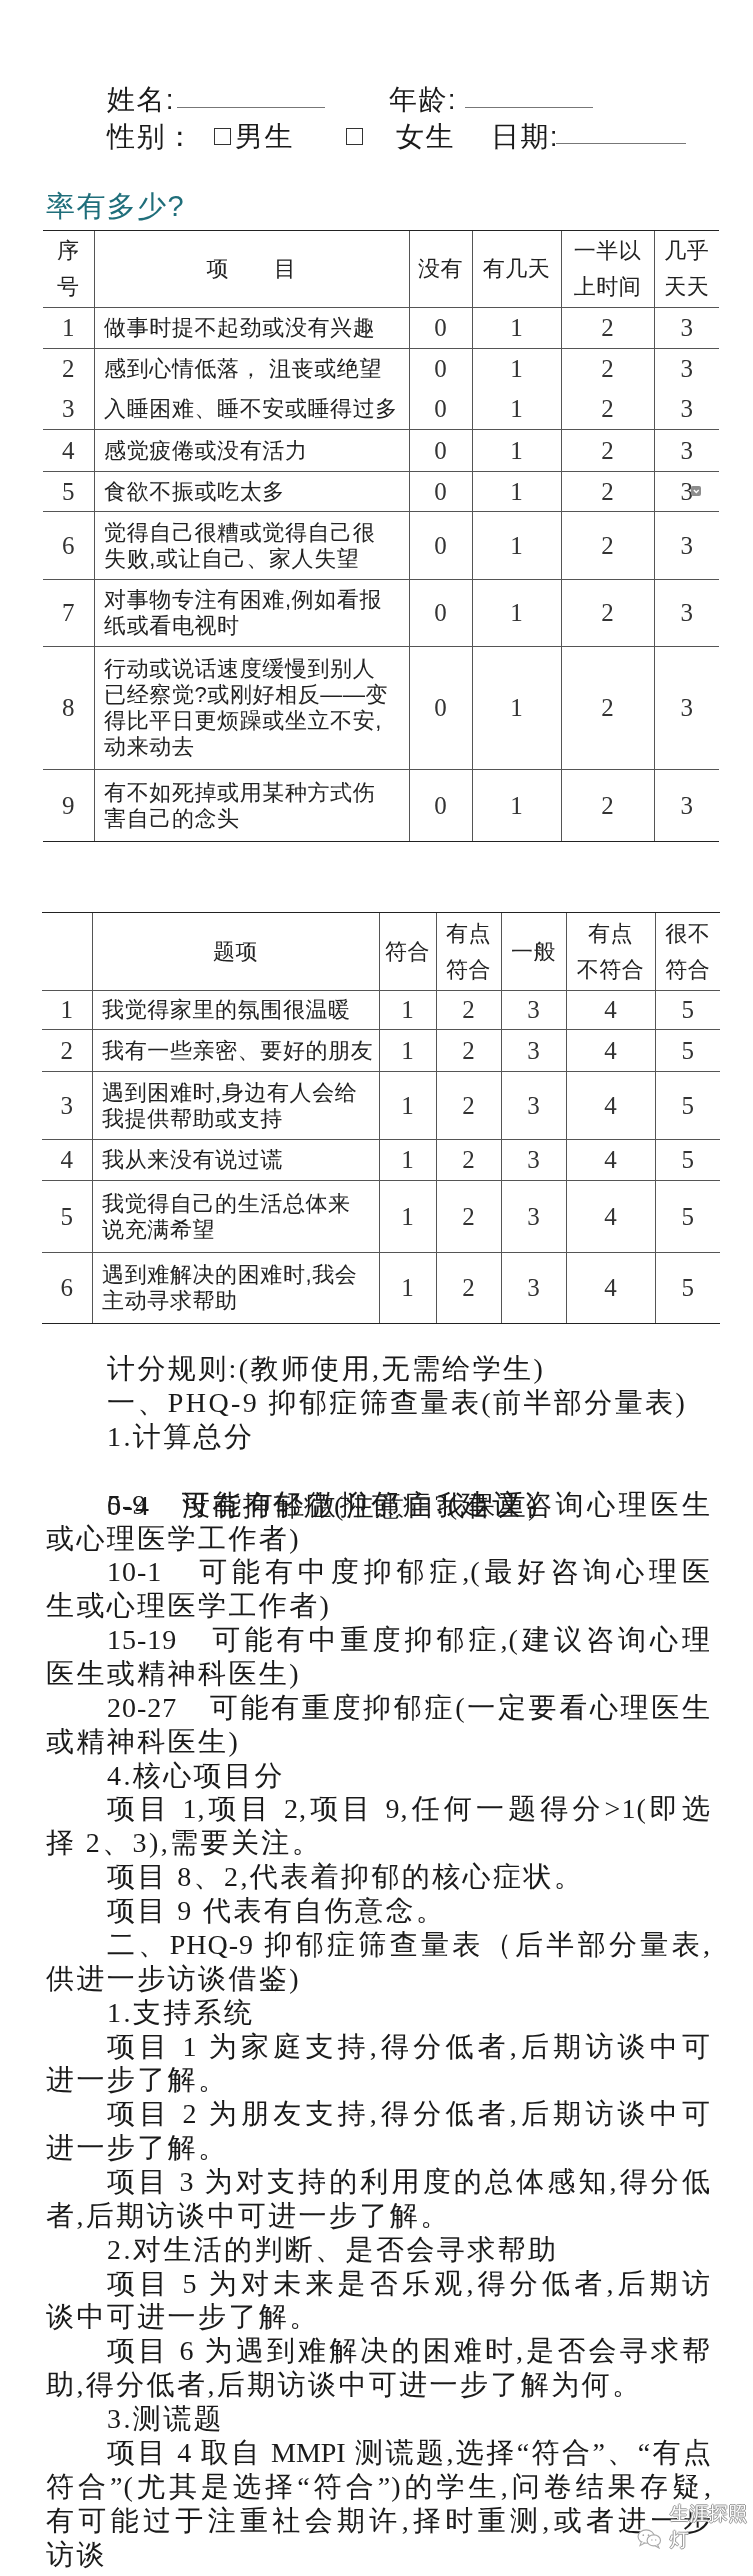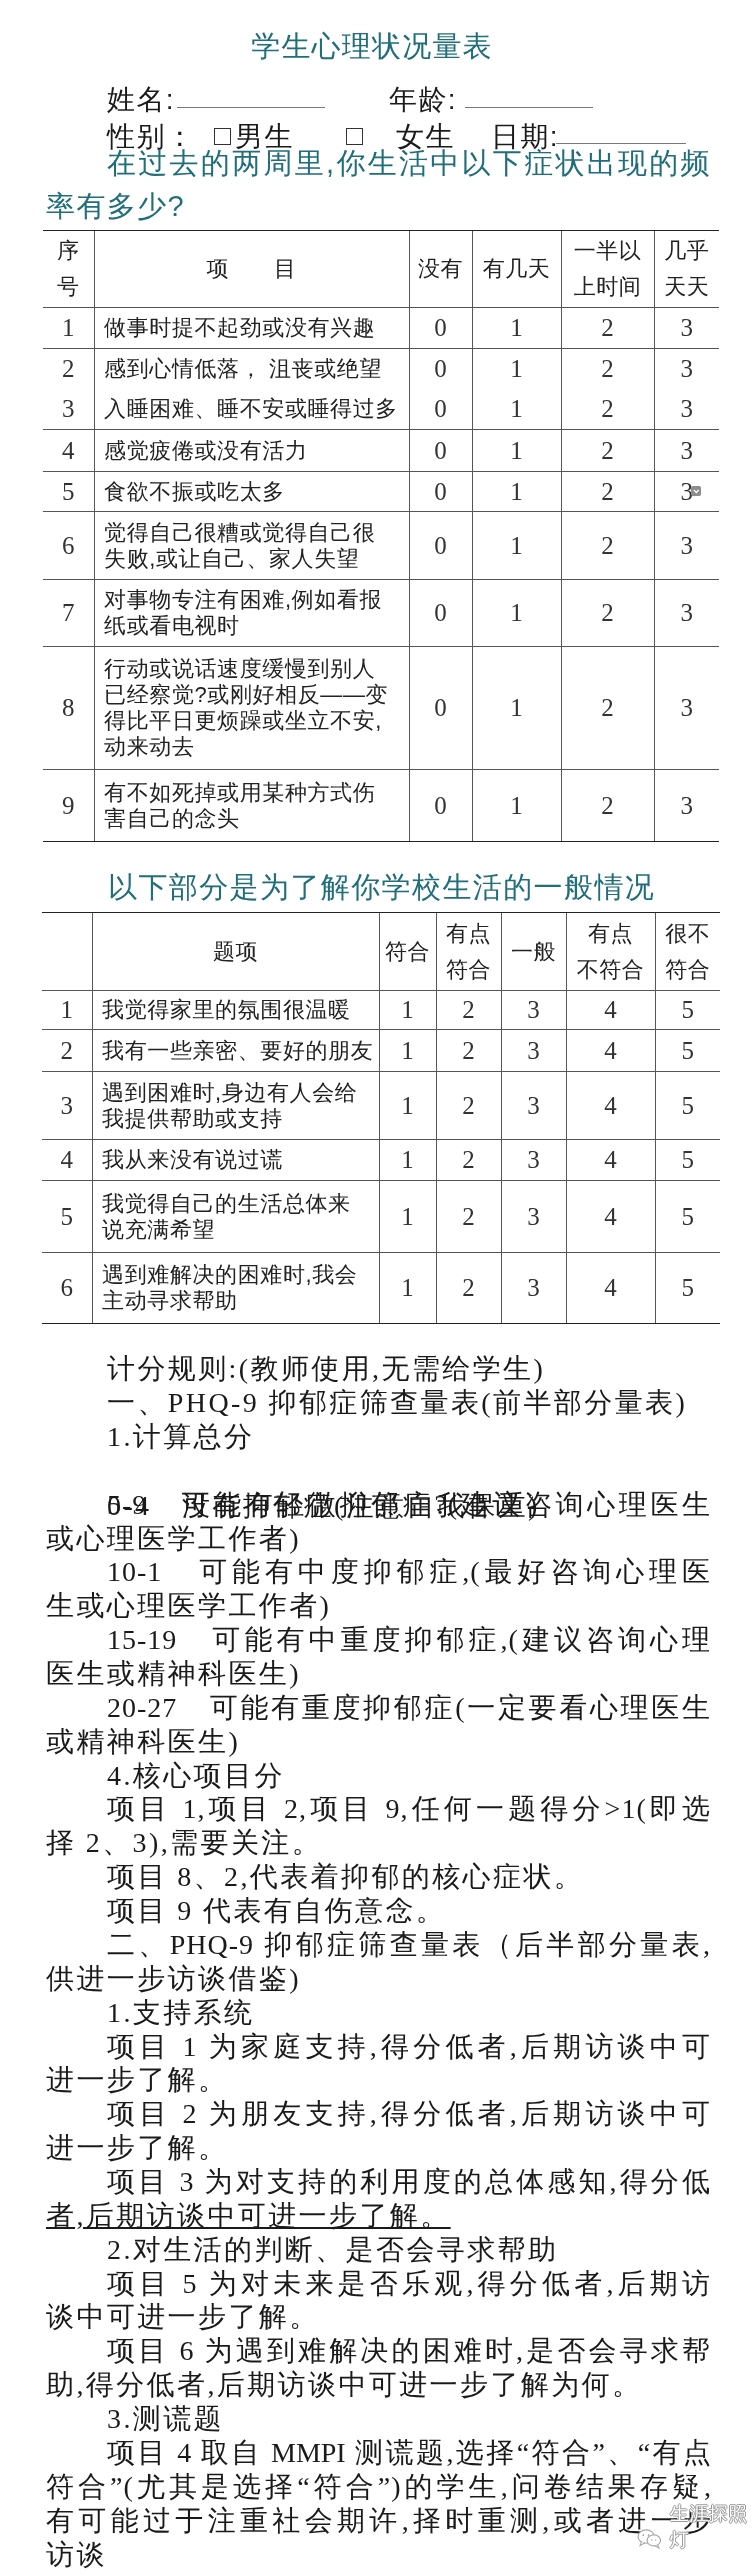"学生心理状况量表" div.title { html: <div>学生心理状况量表</div> -> none }
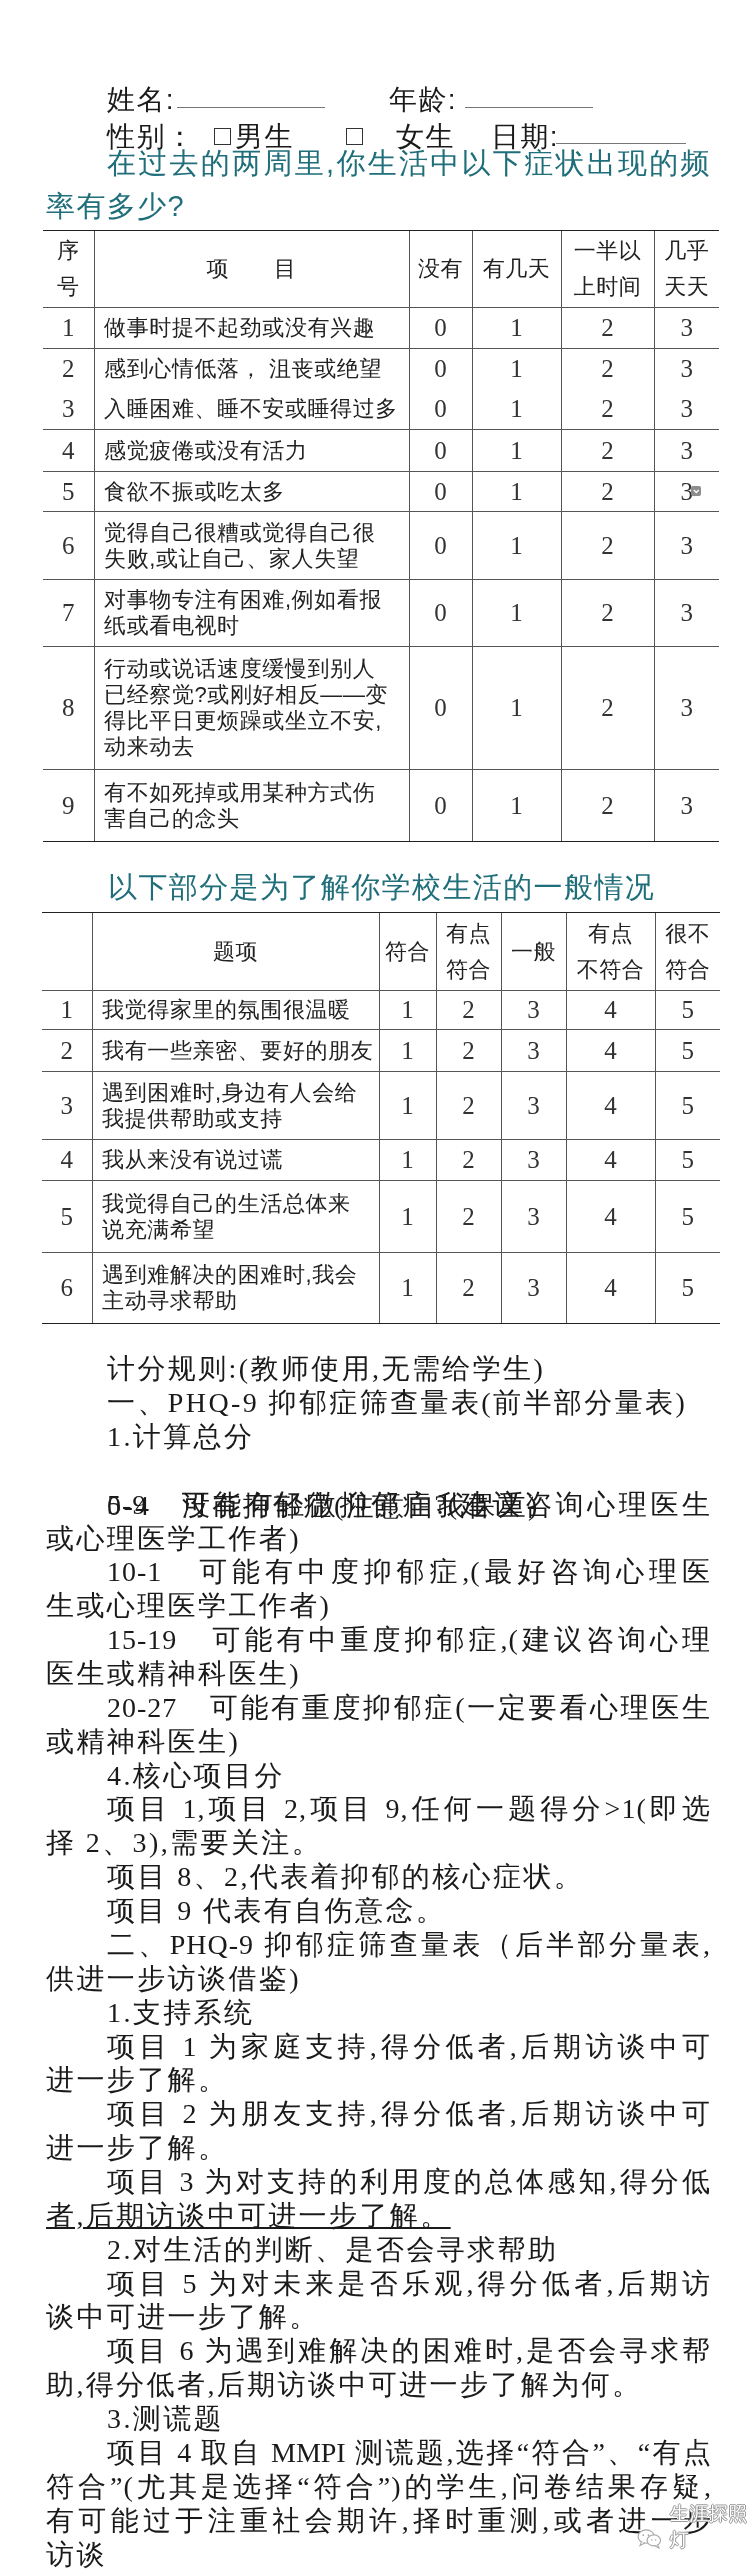"在过去的两周里,你生活中以下症状出现的频" div.teal { html: <div>在过去的两周里,你生活中以下症状出现的频</div> -> none }
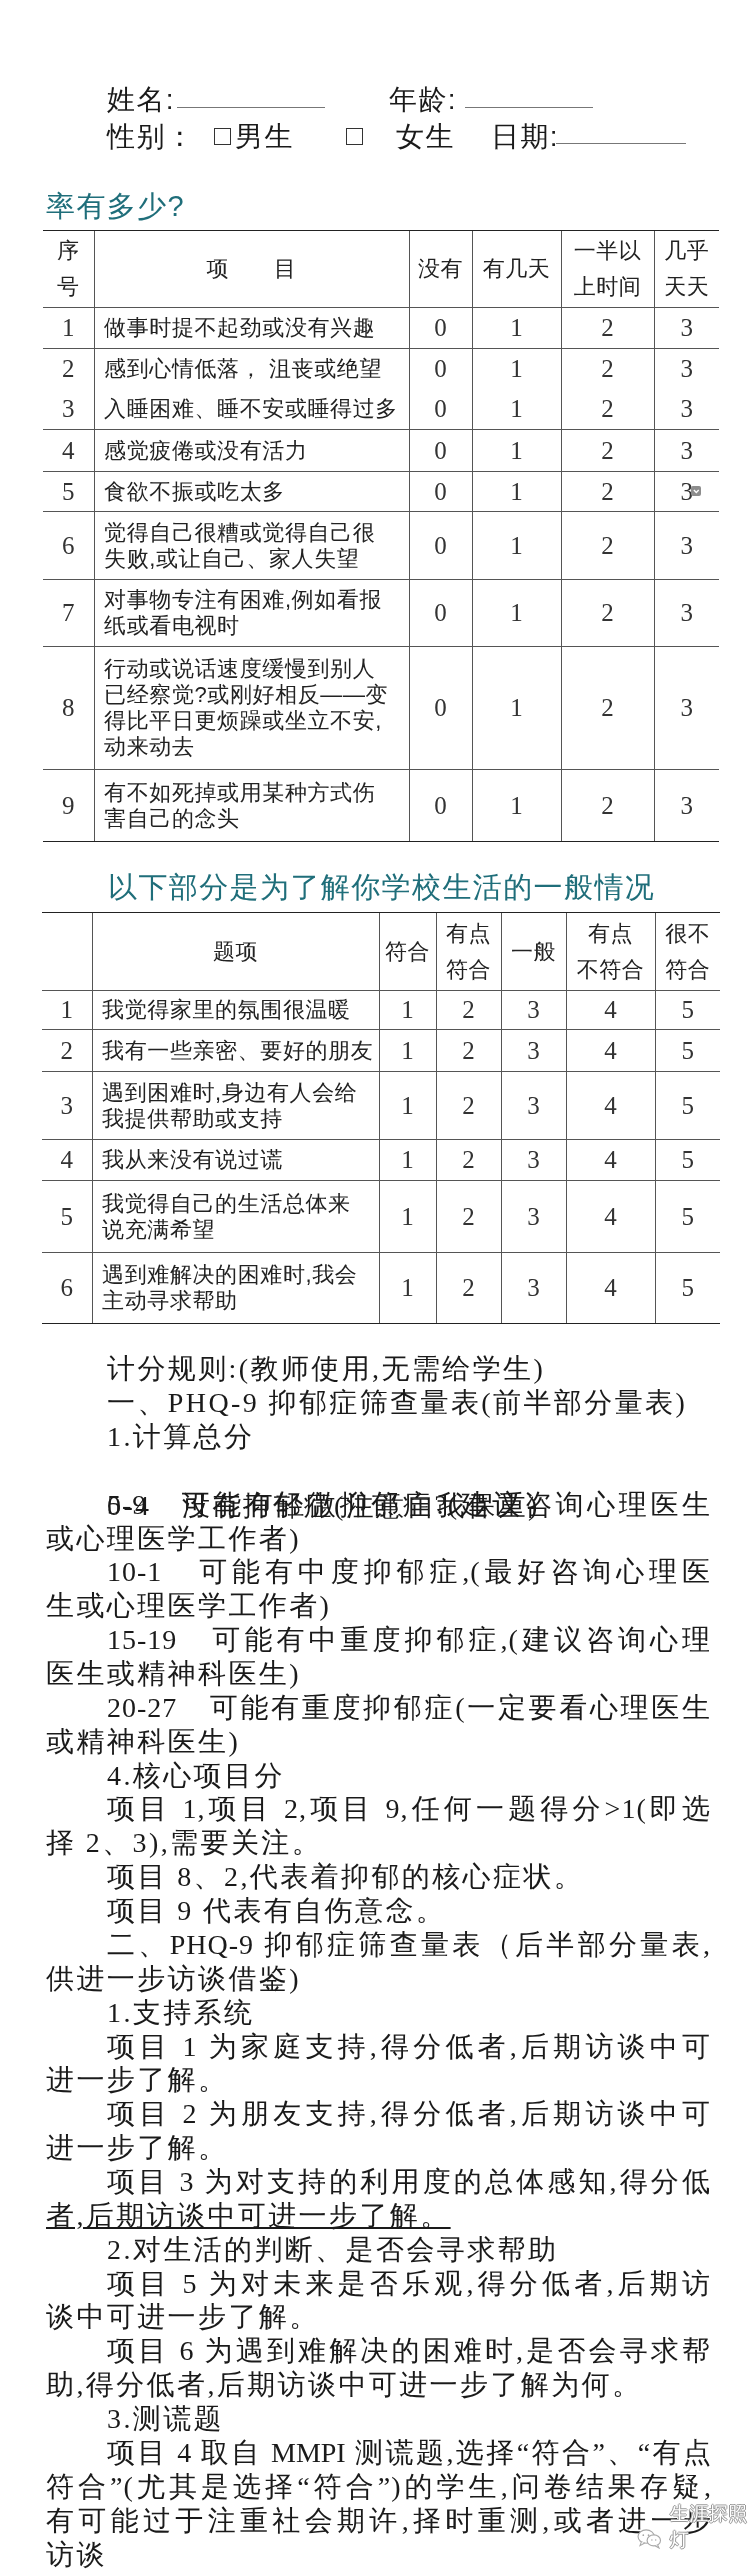"以下部分是为了解你学校生活的一般情况" div.teal { html: <div>以下部分是为了解你学校生活的一般情况</div> -> none }
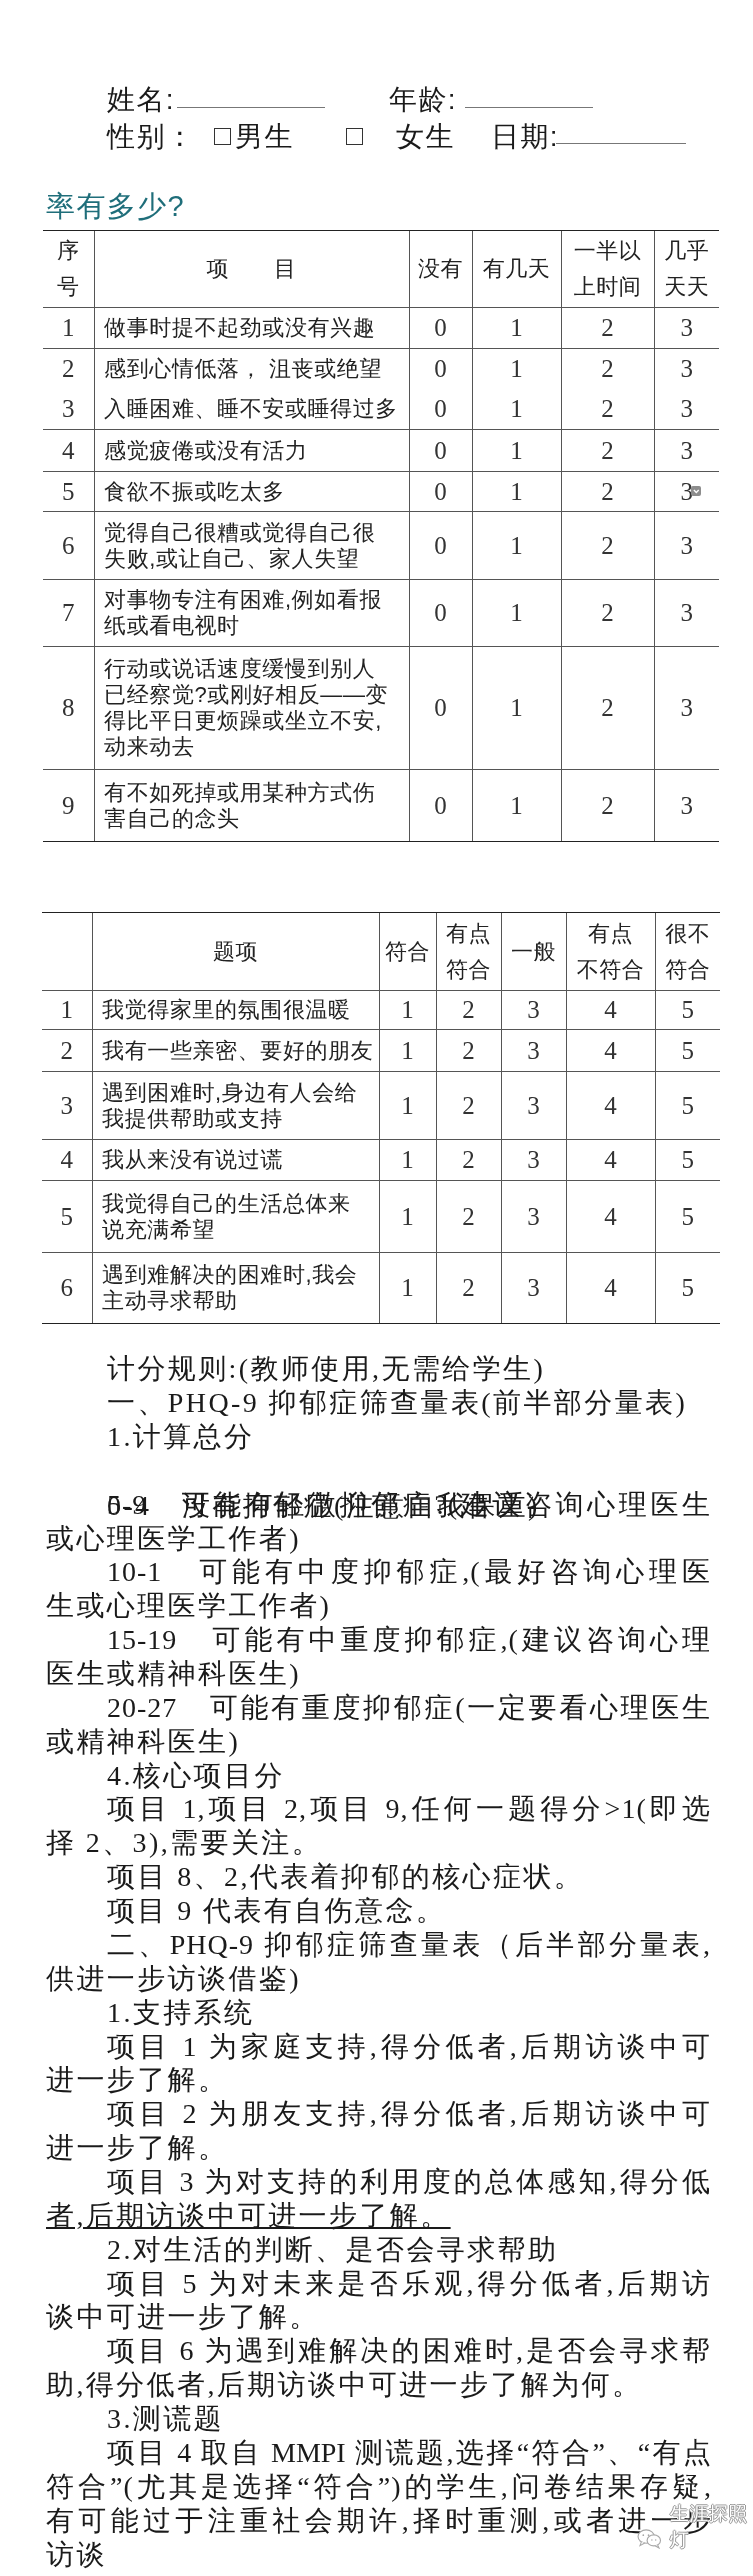"者,后期访谈中可进一步了解。" div.ln { text-decoration: underline -> none }
